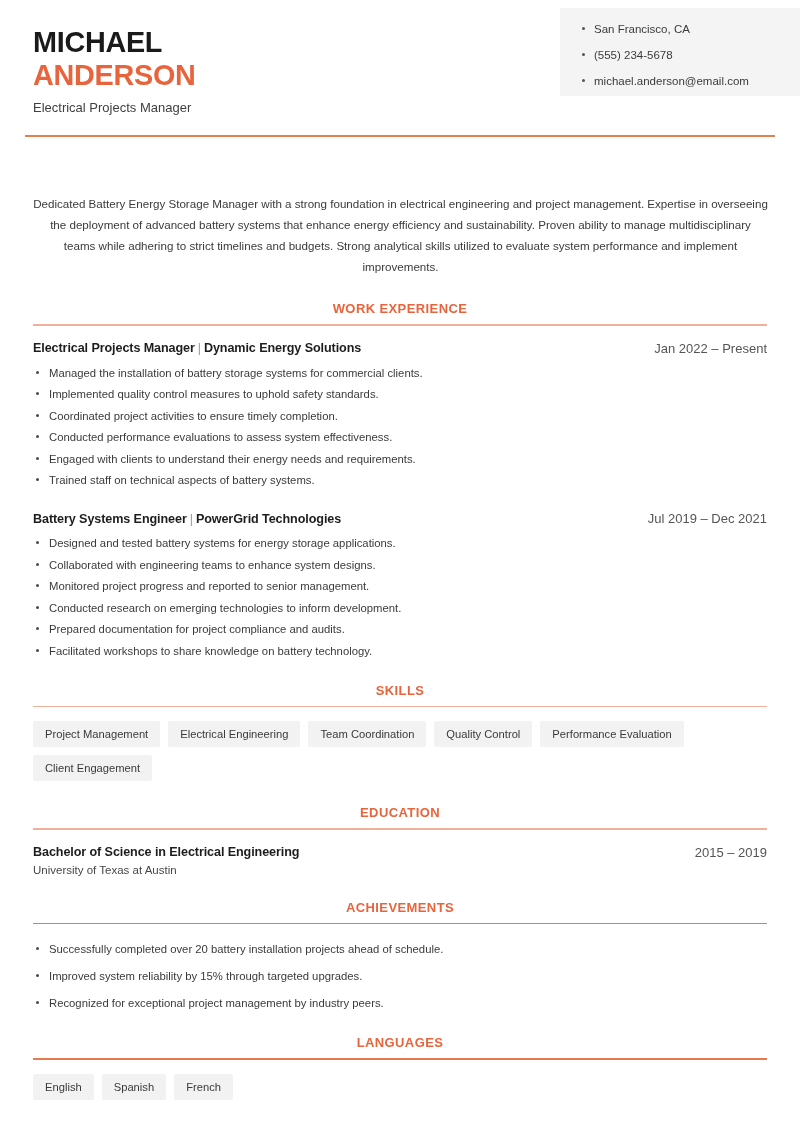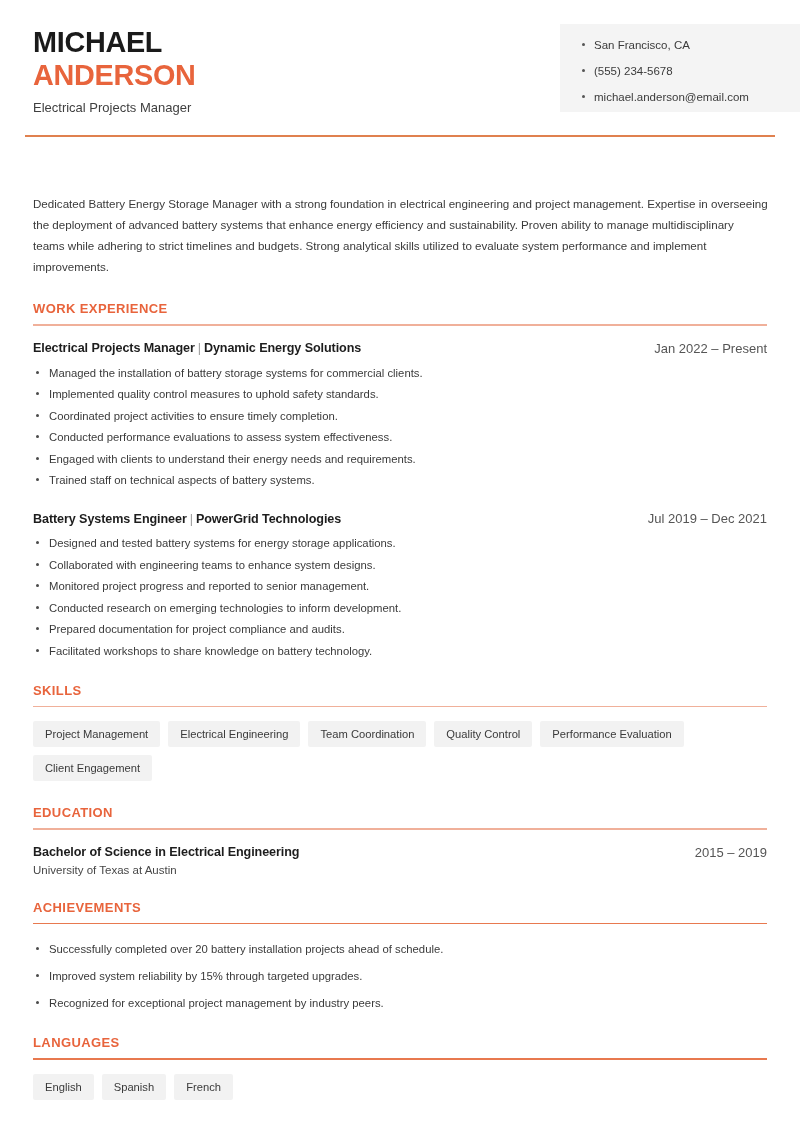"San Francisco, CA" .contact-box { top: 24px -> 8px }
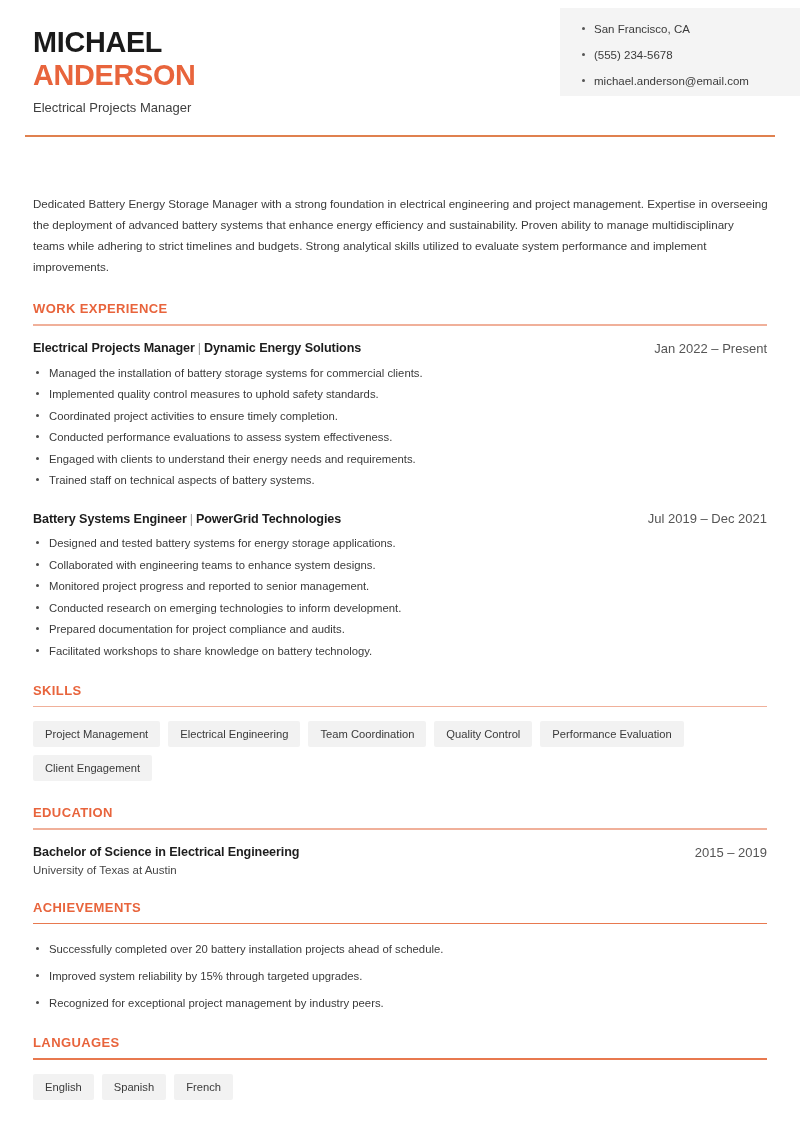"Dedicated Battery Energy Storage Manager" .summary { text-align: left -> center }
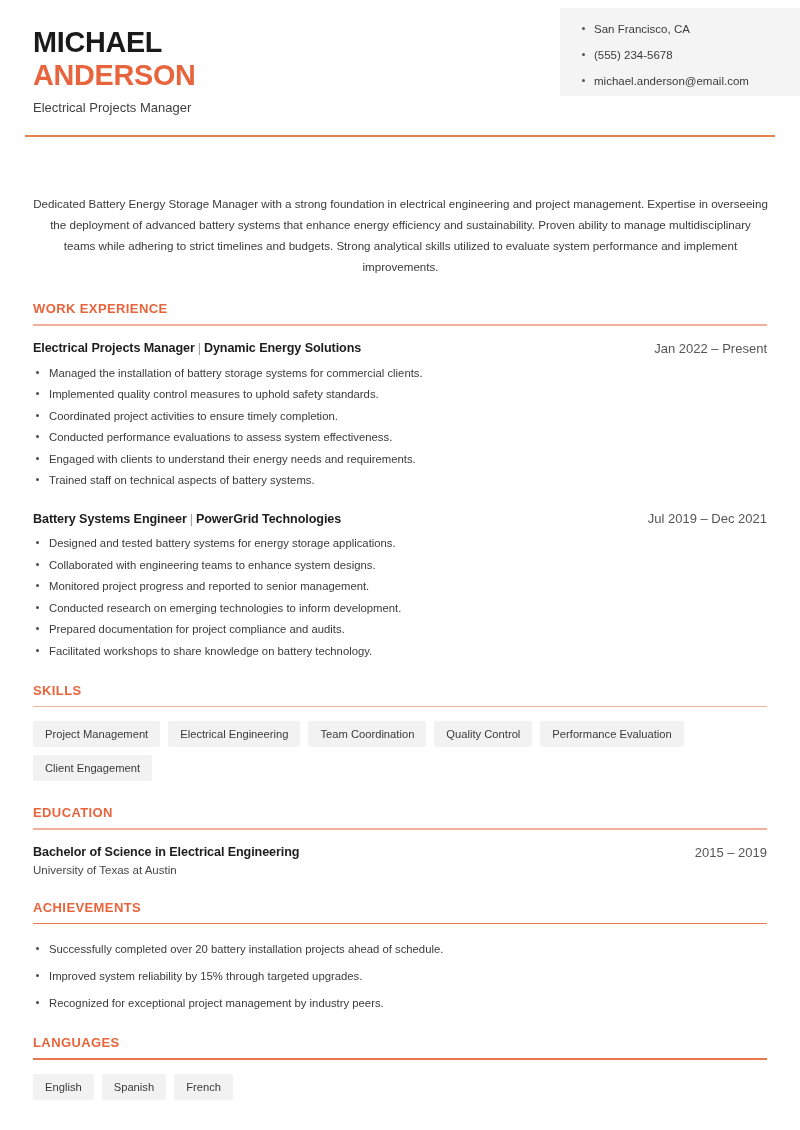"WORK EXPERIENCE" .section-title { text-align: none -> center }
